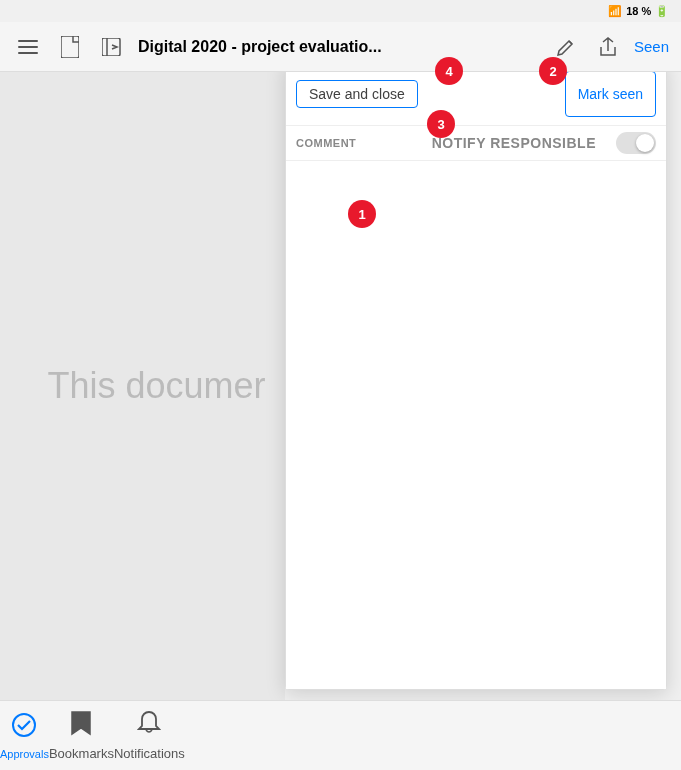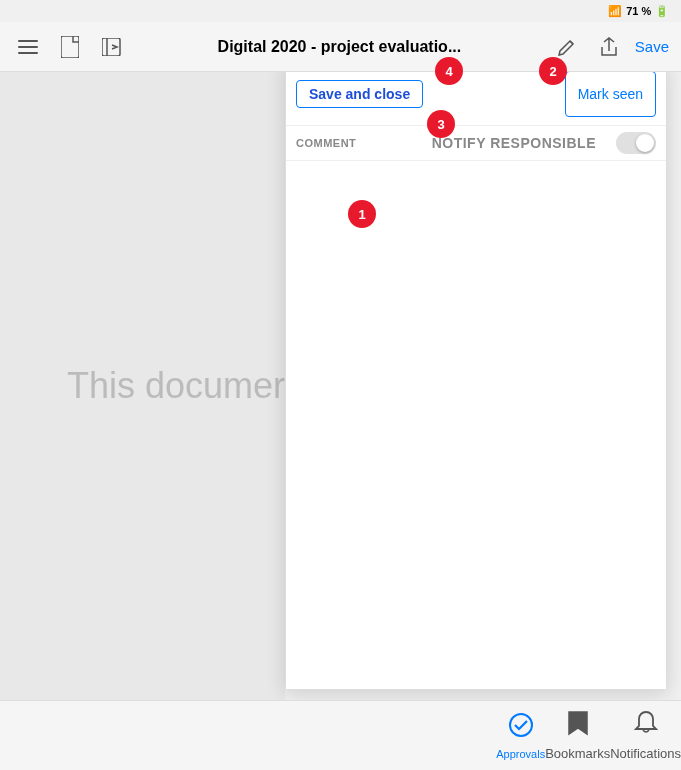"71 %" span { text: 71 -> 18 }
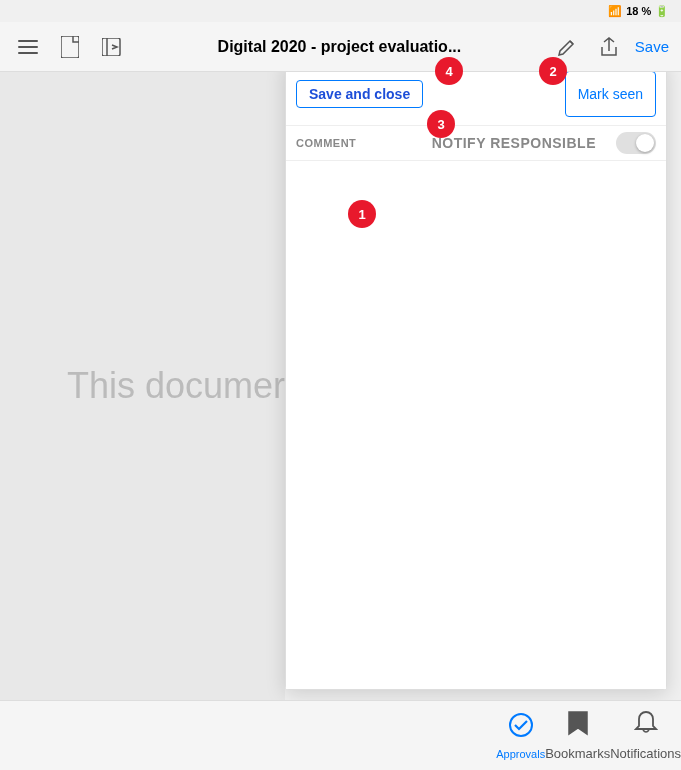"Digital 2020 - project evaluatio..." .nav-title { text-align: center -> none }
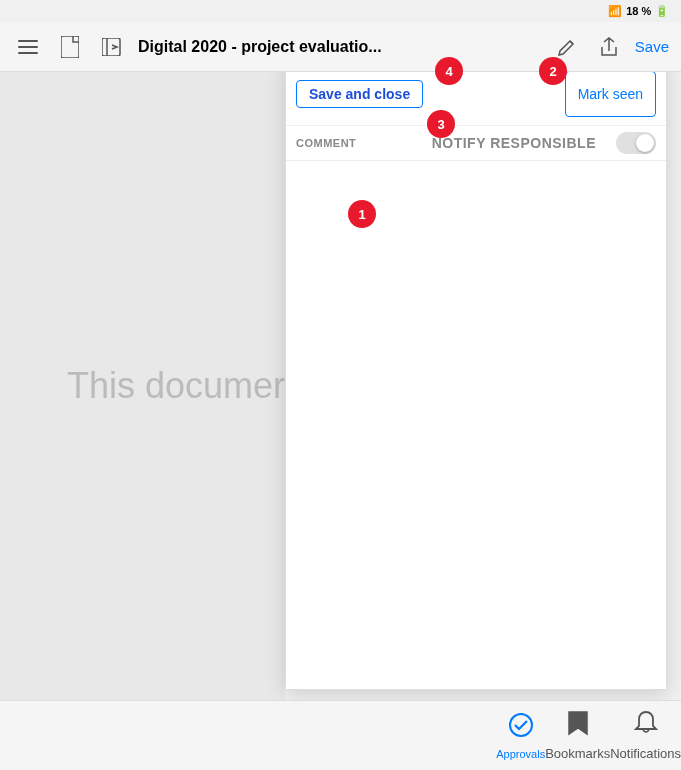"Save" div.seen-btn { text: Save -> Seen }
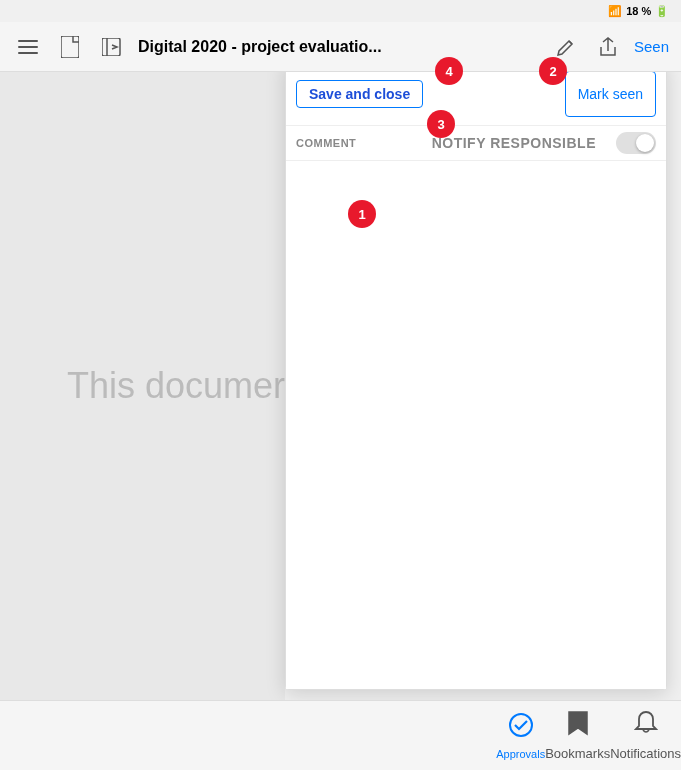"Save and close" .save-close-btn { color: #1d4ed8 -> #404040; font-weight: bold -> none }
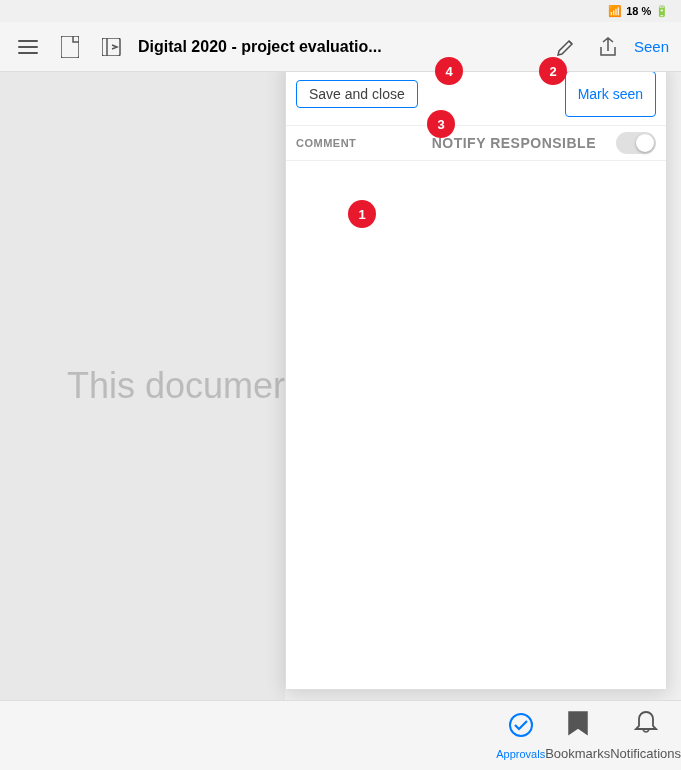"This documer" .doc-background { justify-content: flex-end -> center }
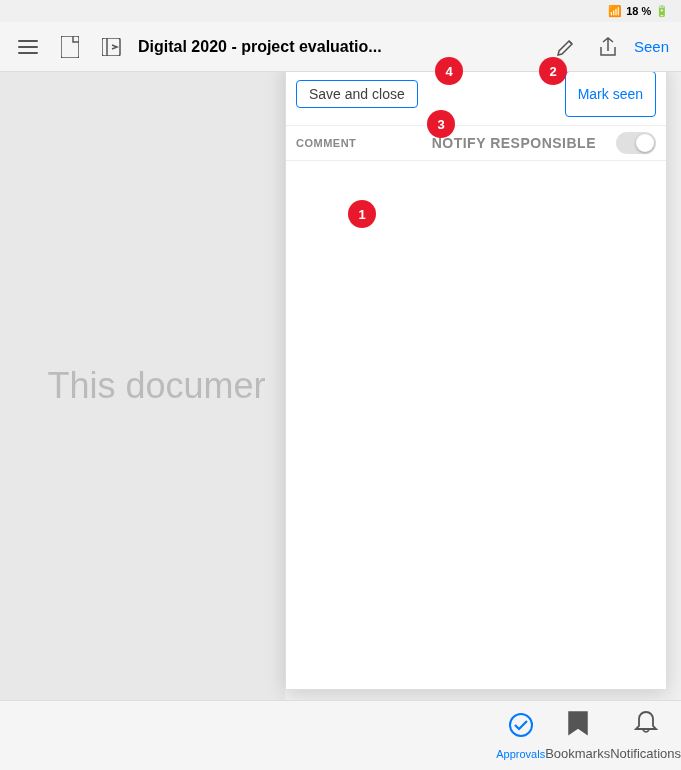"Approvals" .tab-bar { justify-content: flex-end -> flex-start }
